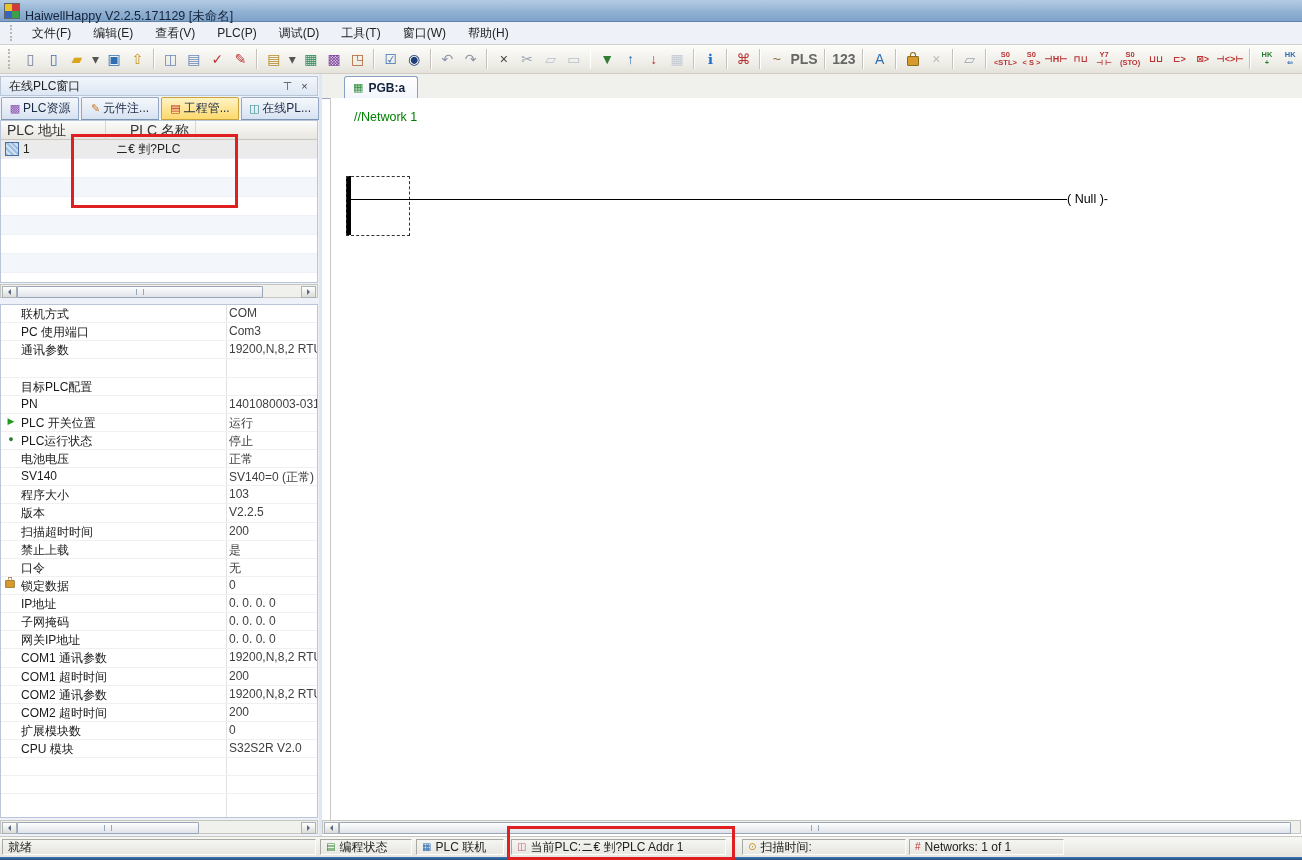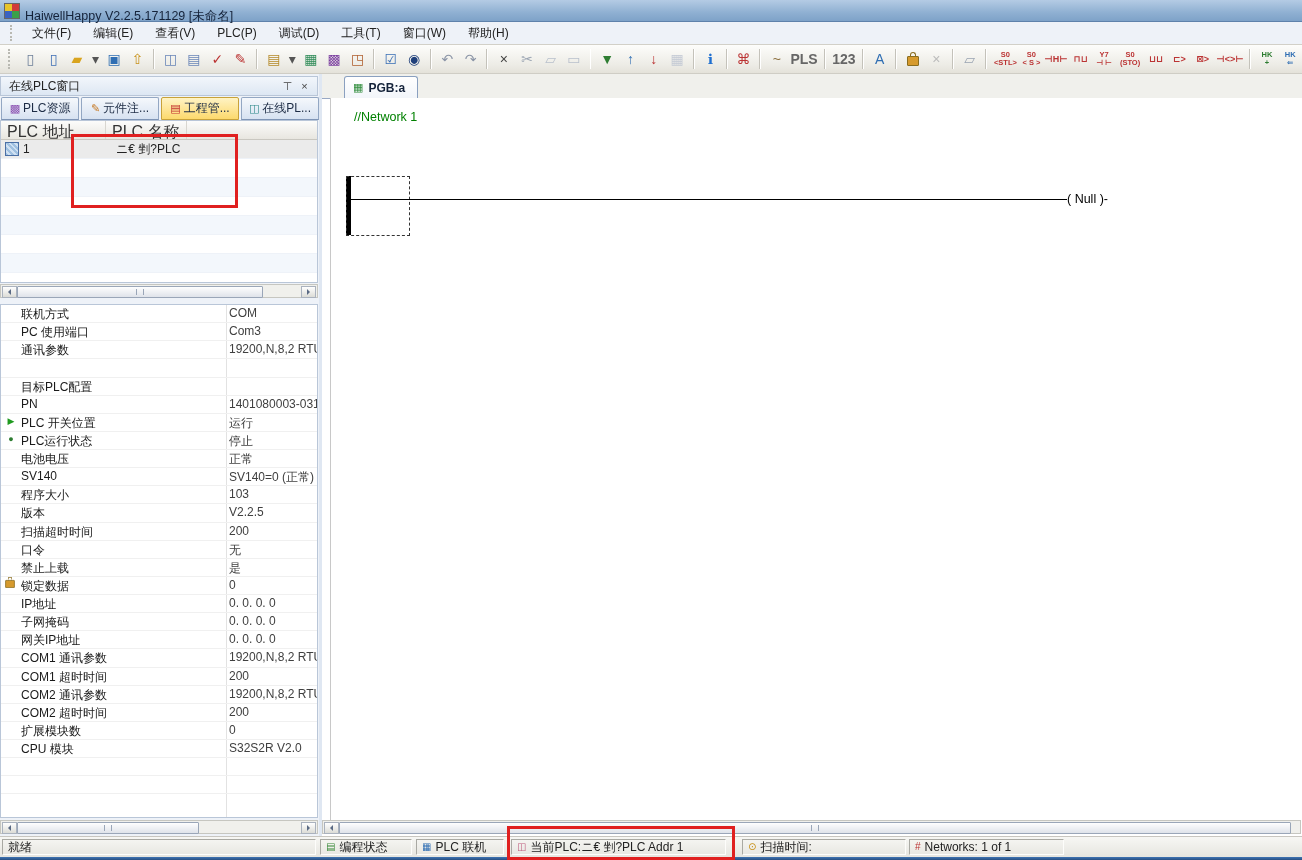"PLC 地址" #tbl-head { font-size: 16px -> 14px; gap: none -> 18px }
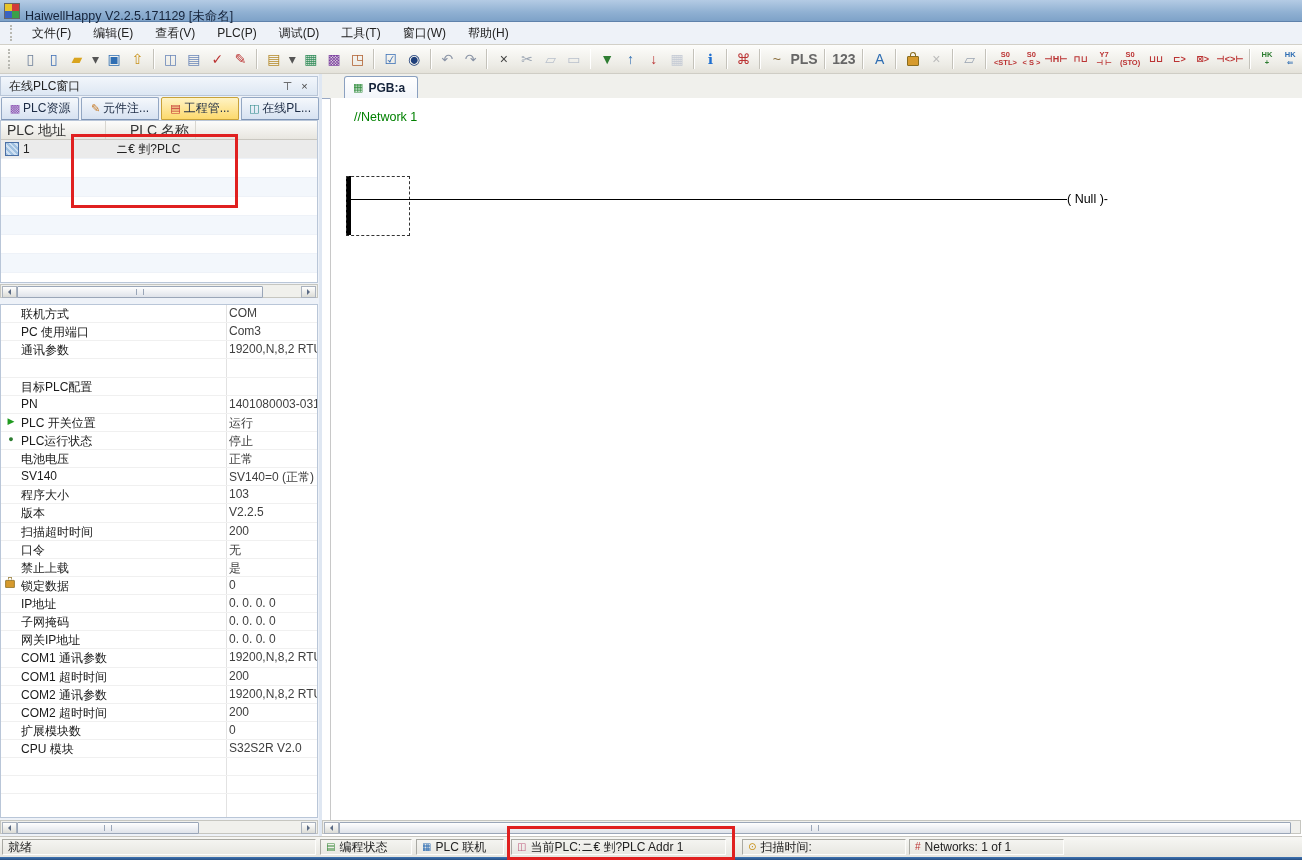"口令" div.prop-row { order: before "禁止上载" -> after "禁止上载" }
